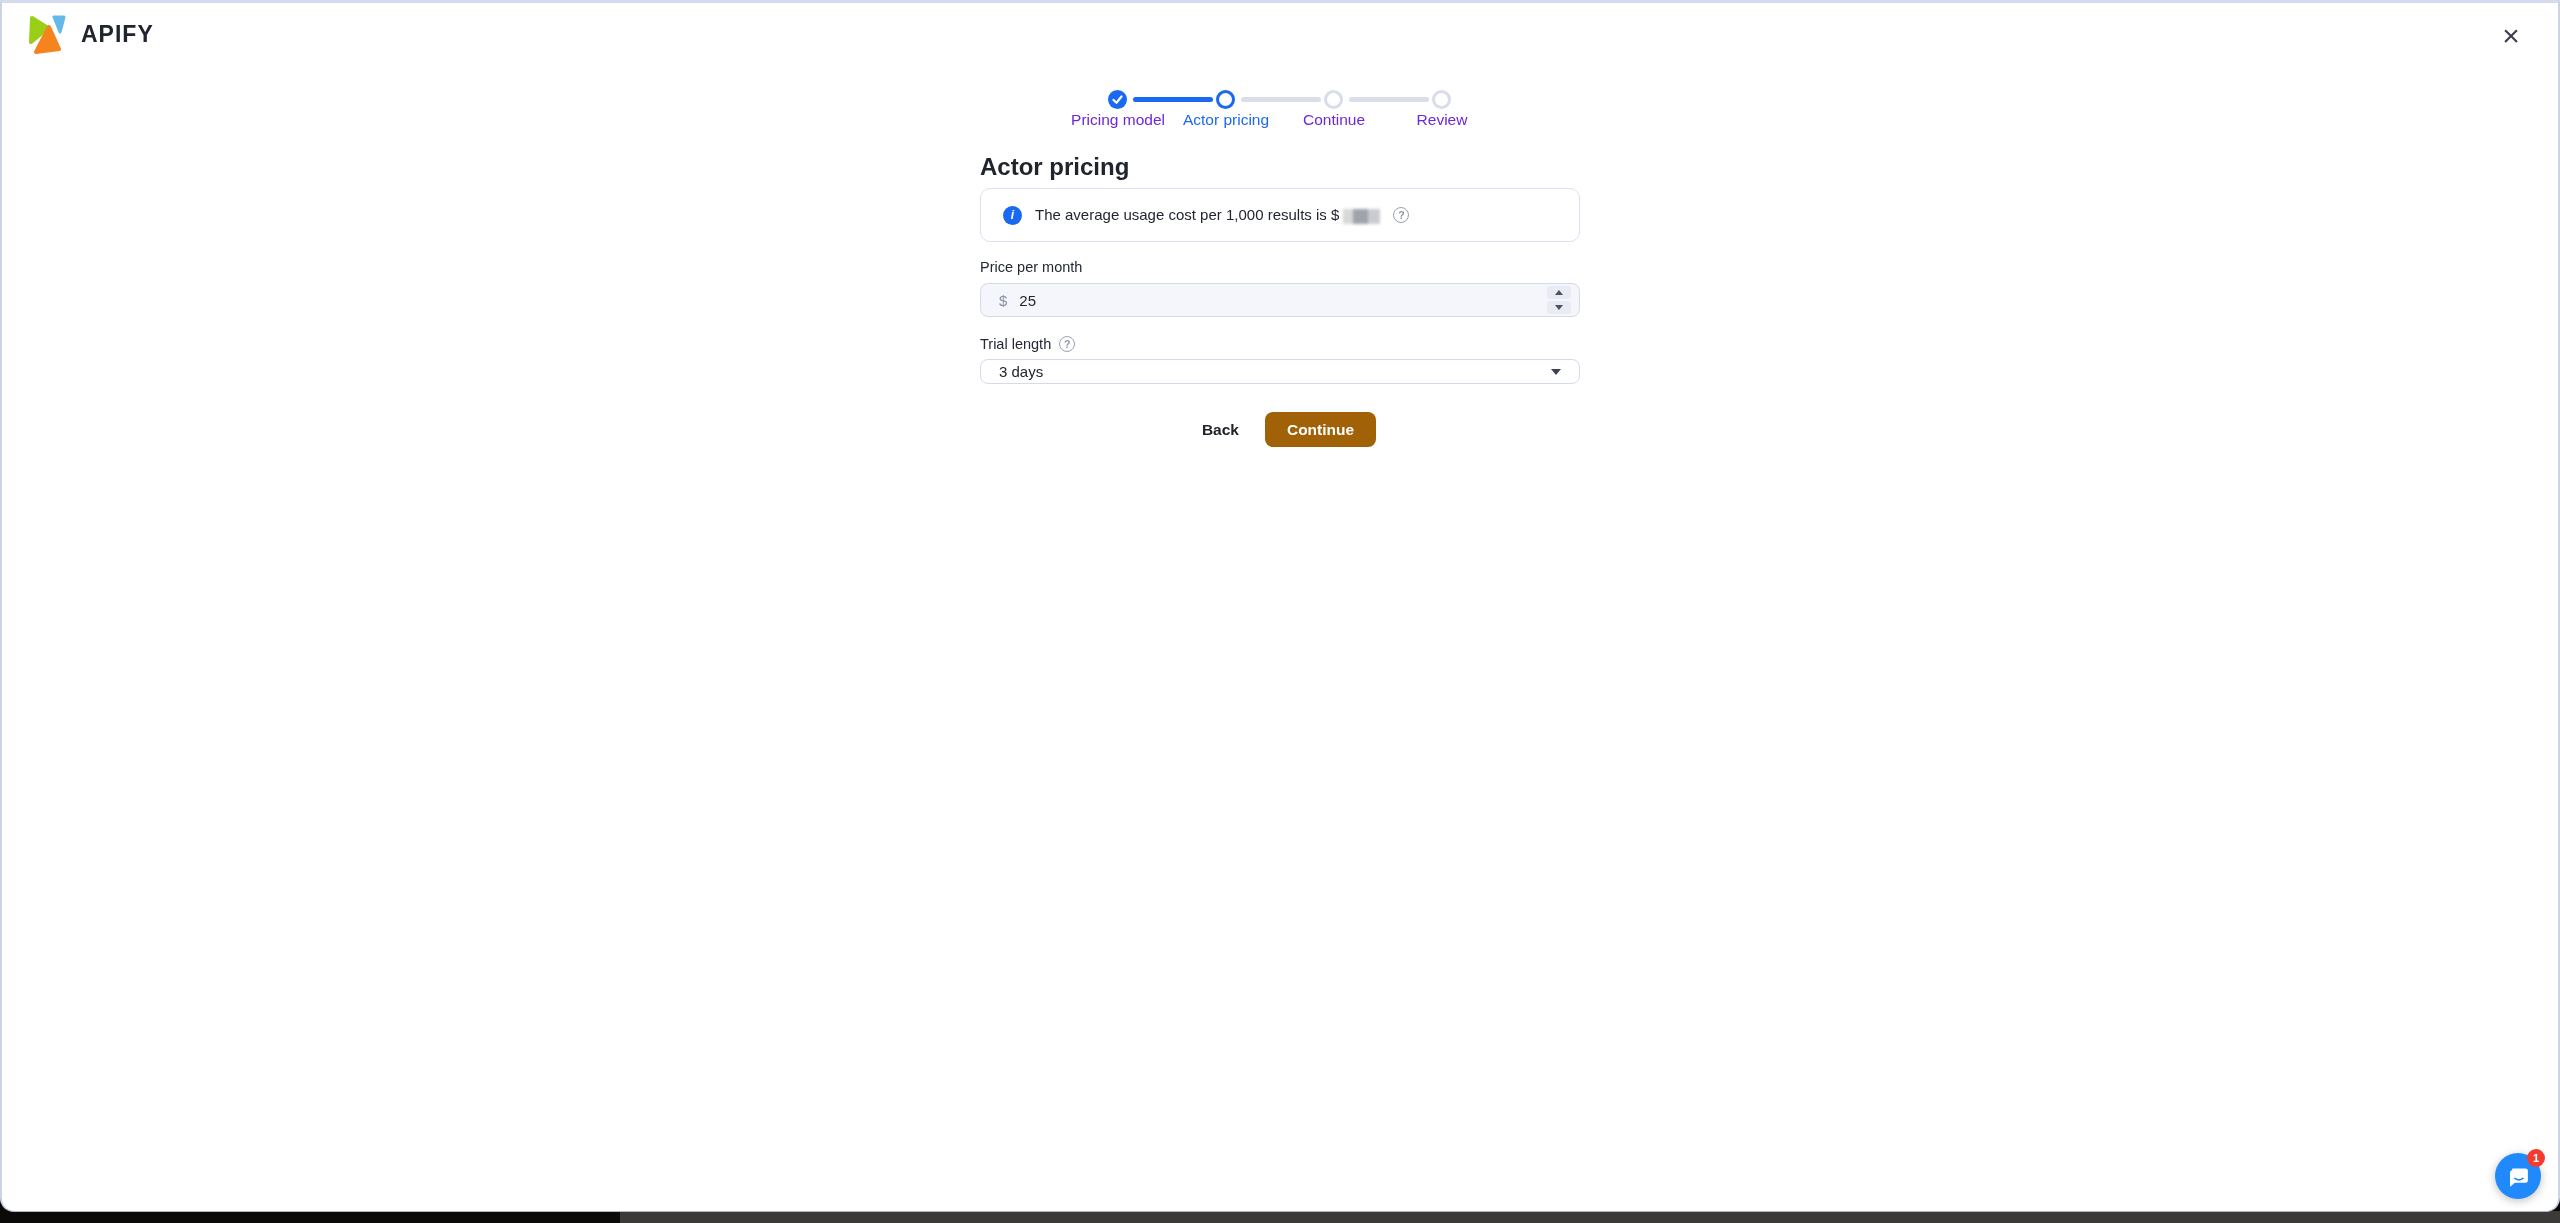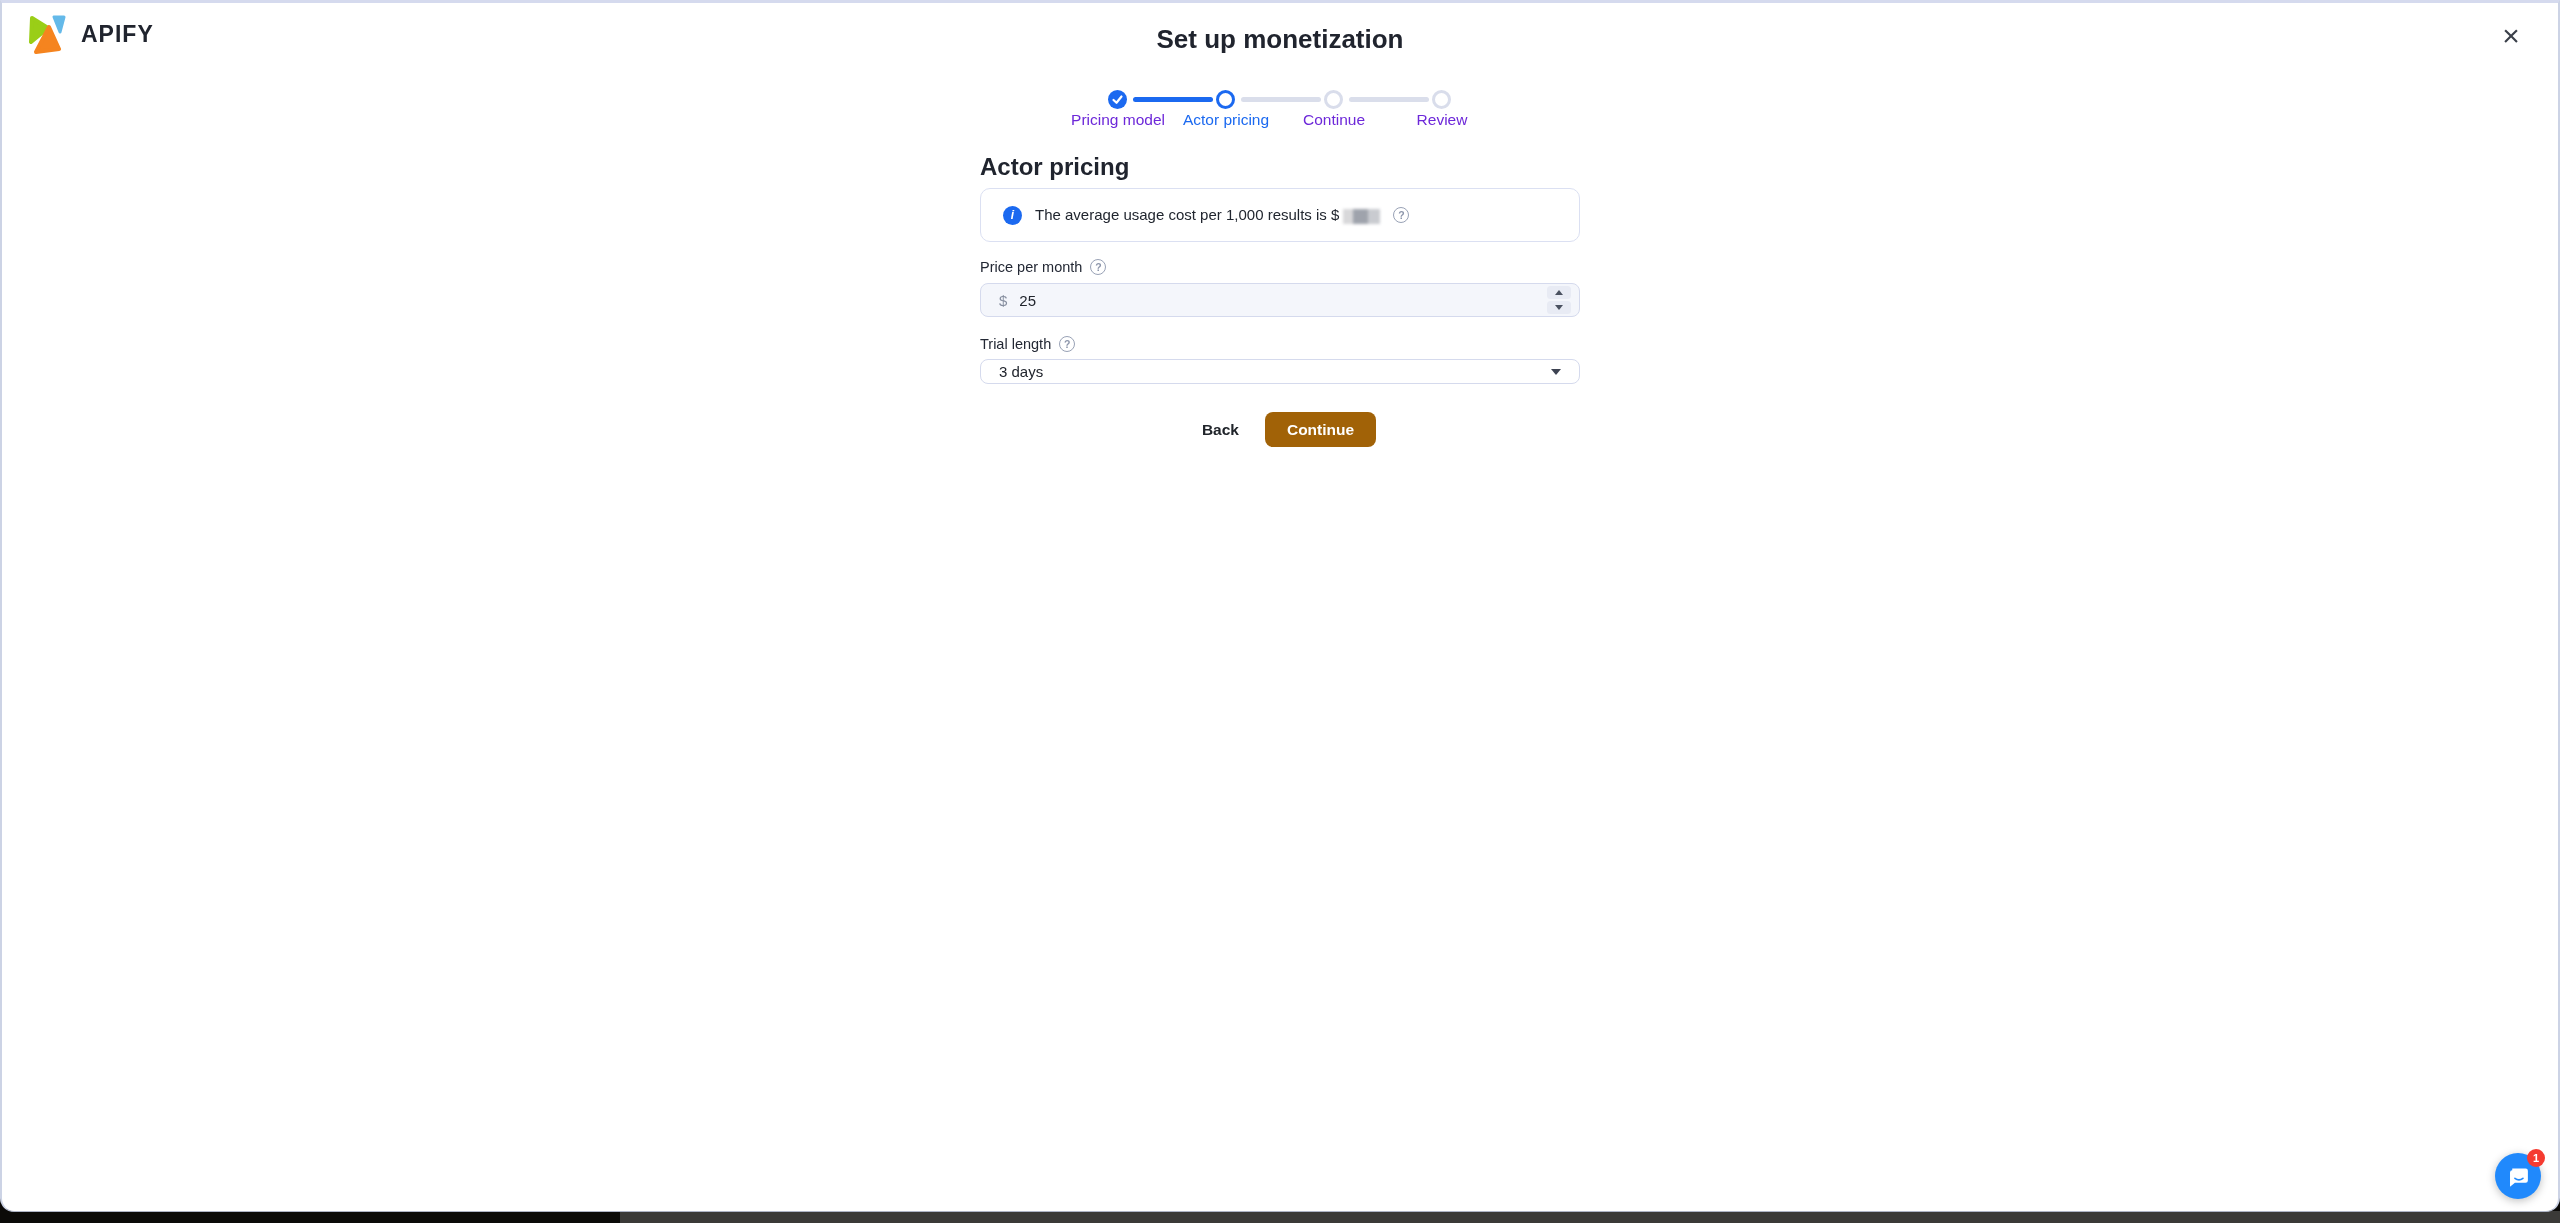"Set up monetization" div.page-title { html: <div>Set up monetization</div> -> none }
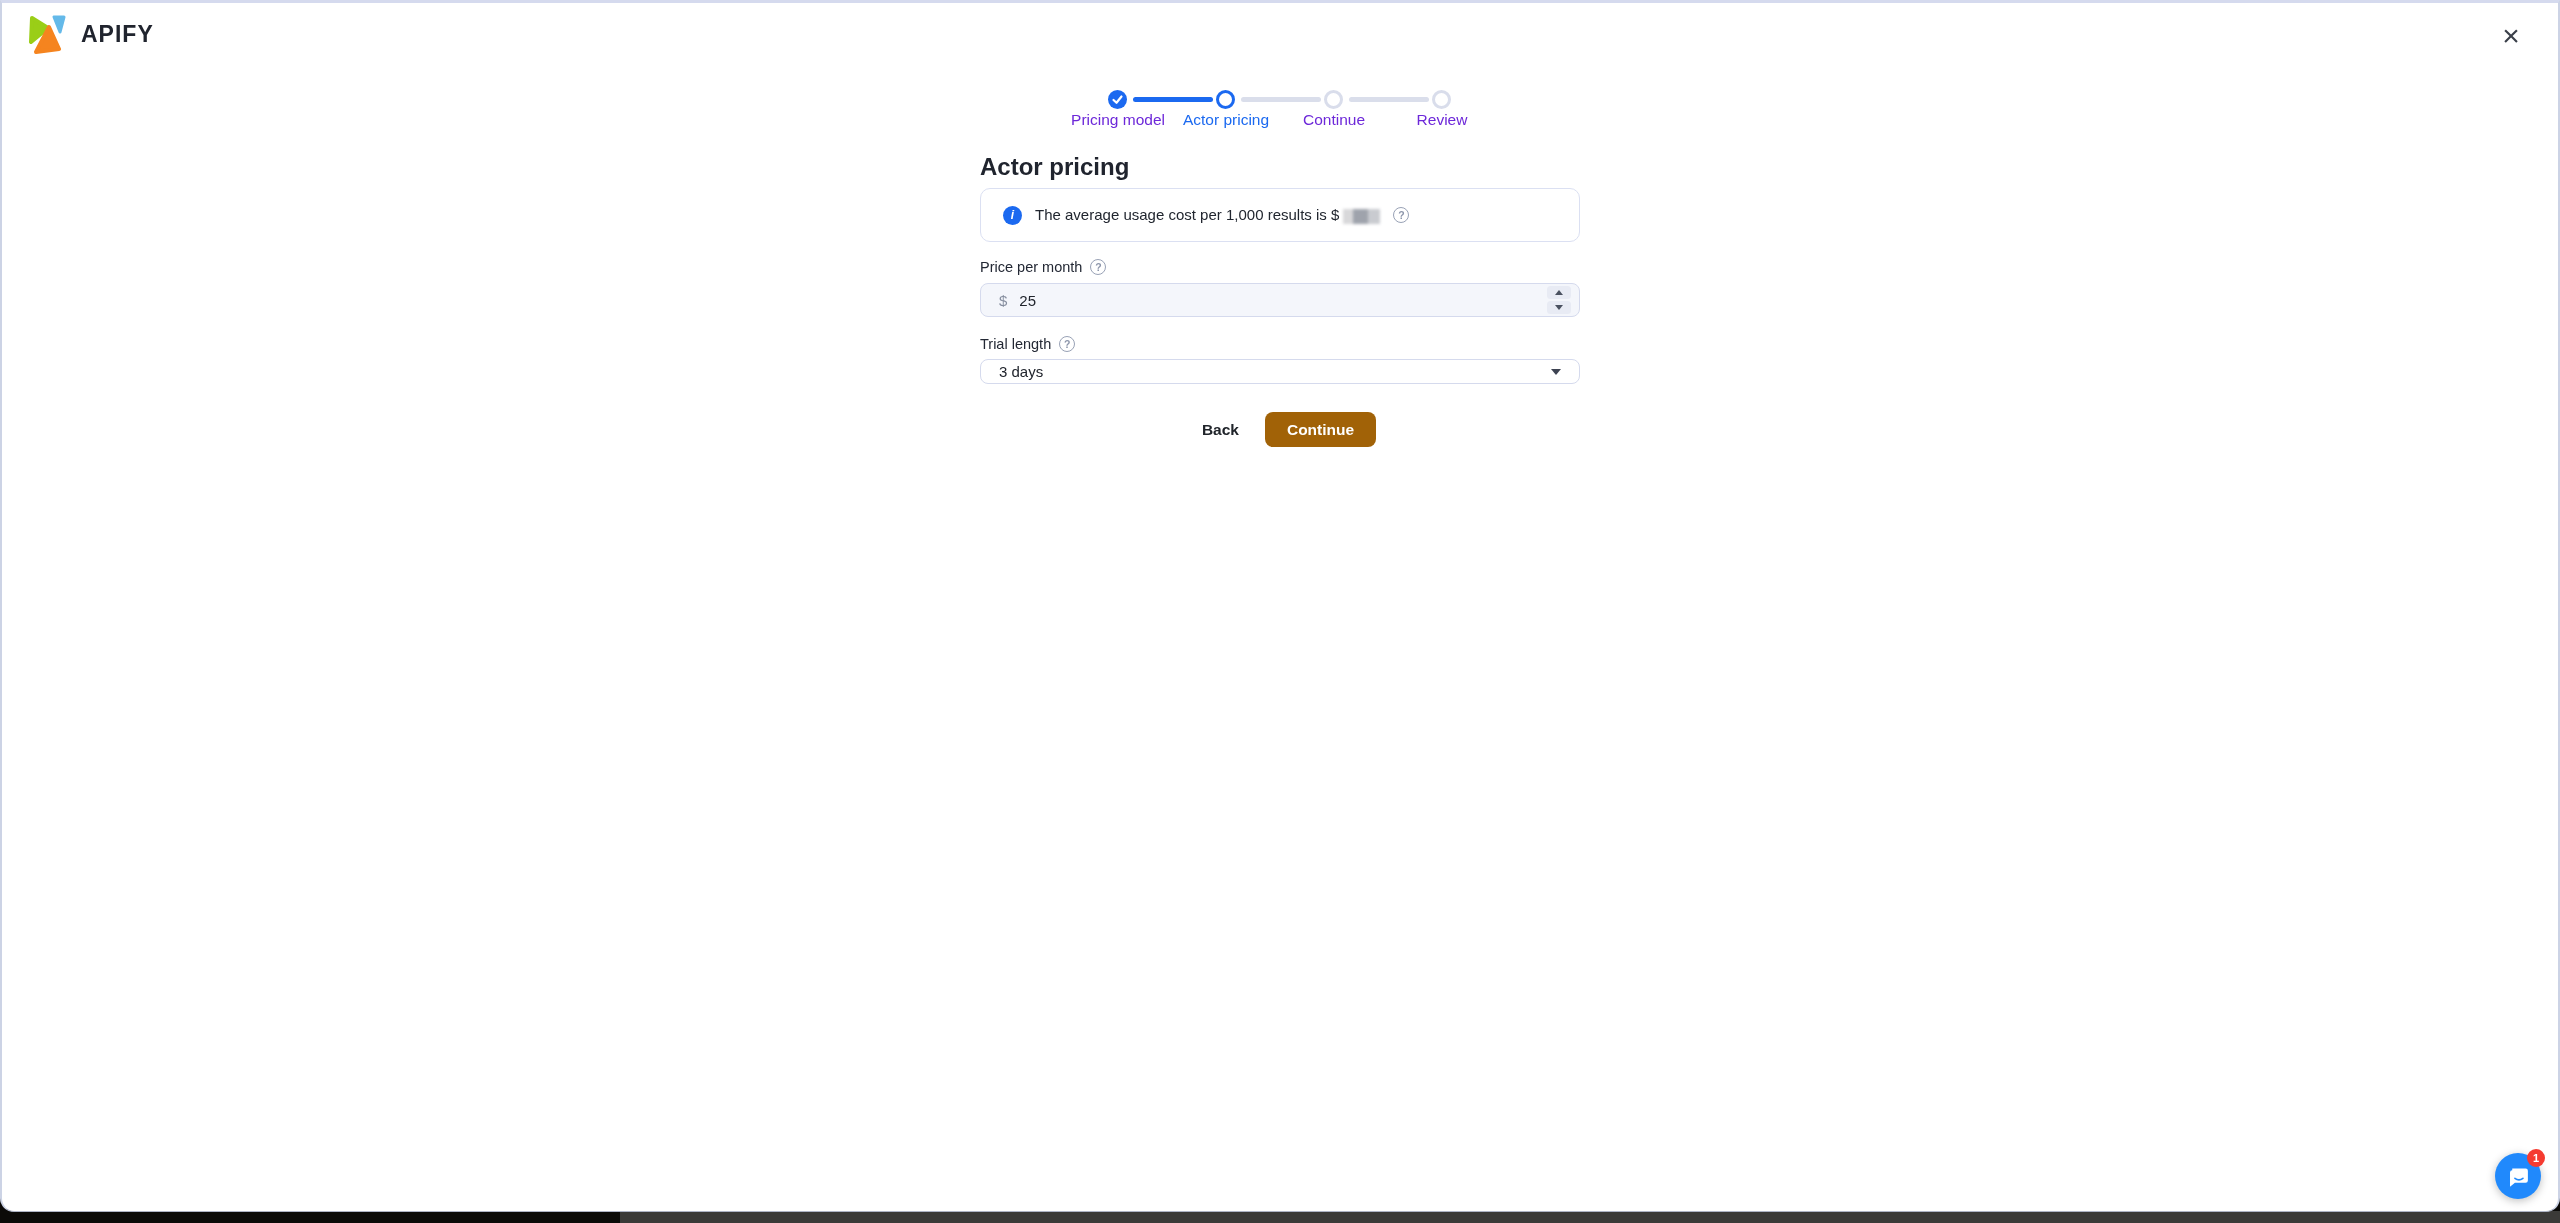"Price per month" .label-price { flex-direction: none -> column }
